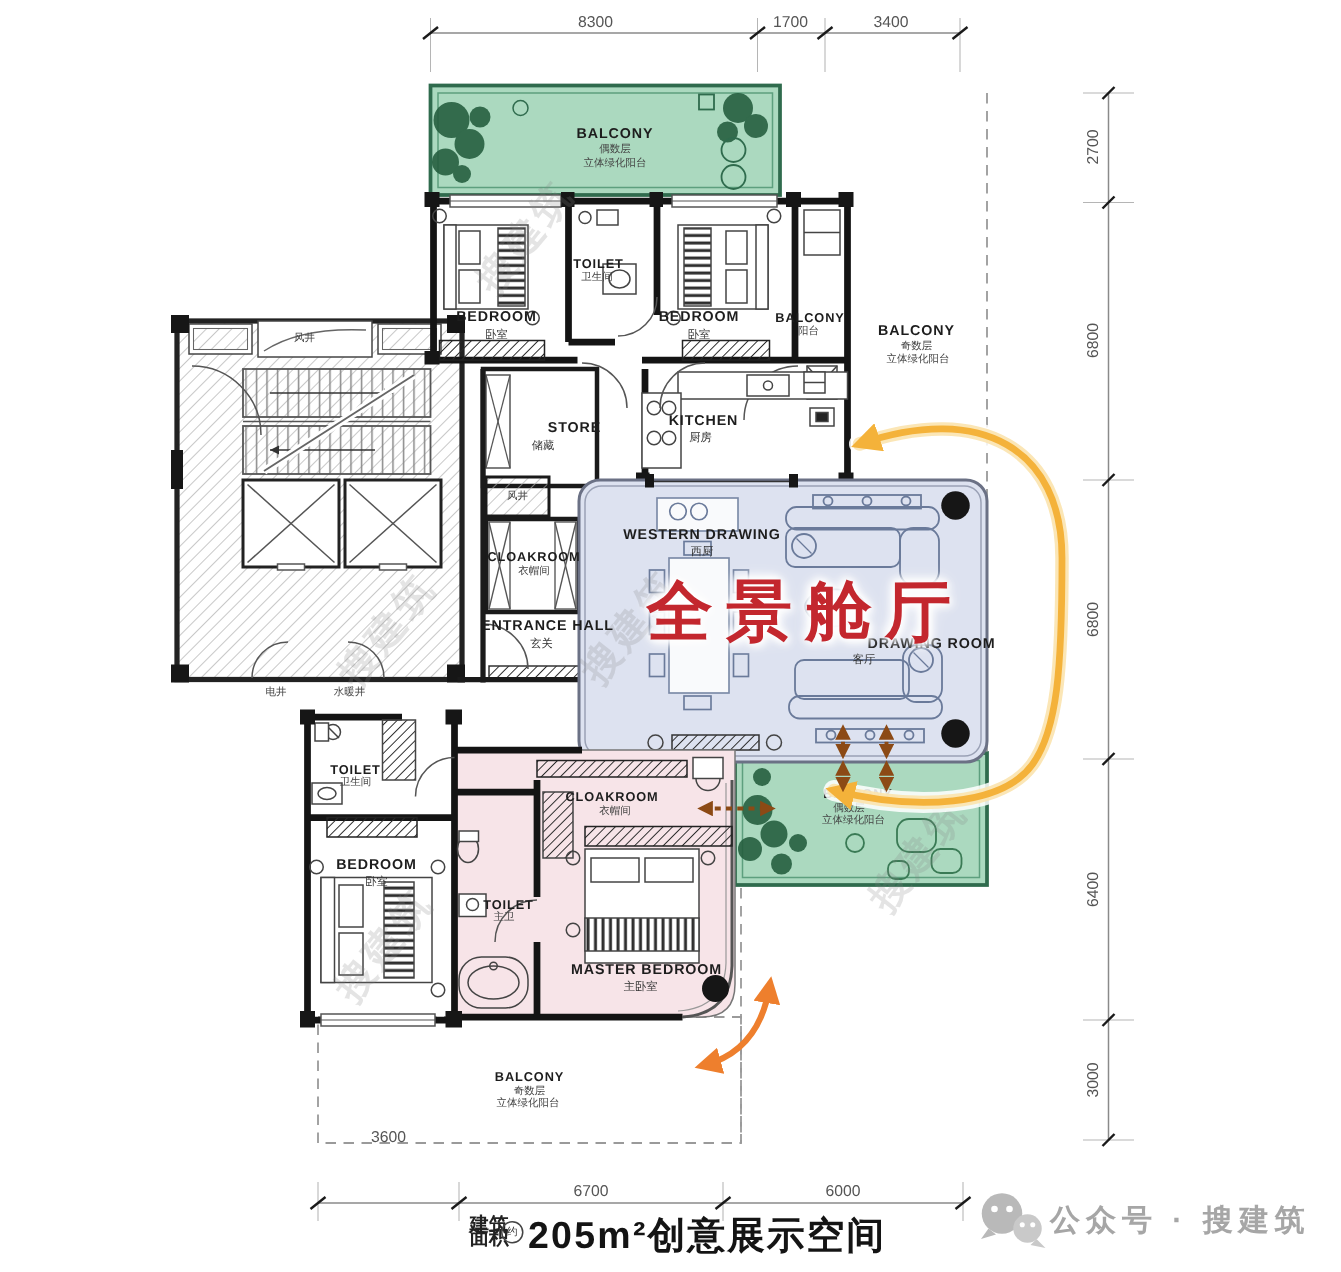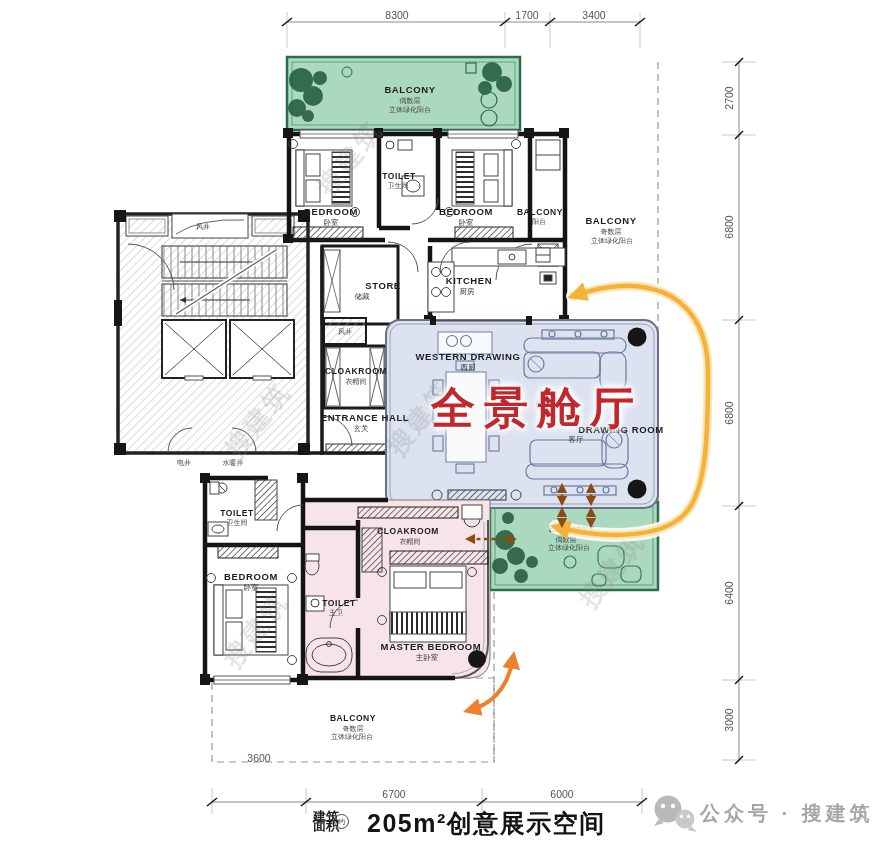"205m²创意展示空间" .footer-title { margin-left: 15px -> none }
